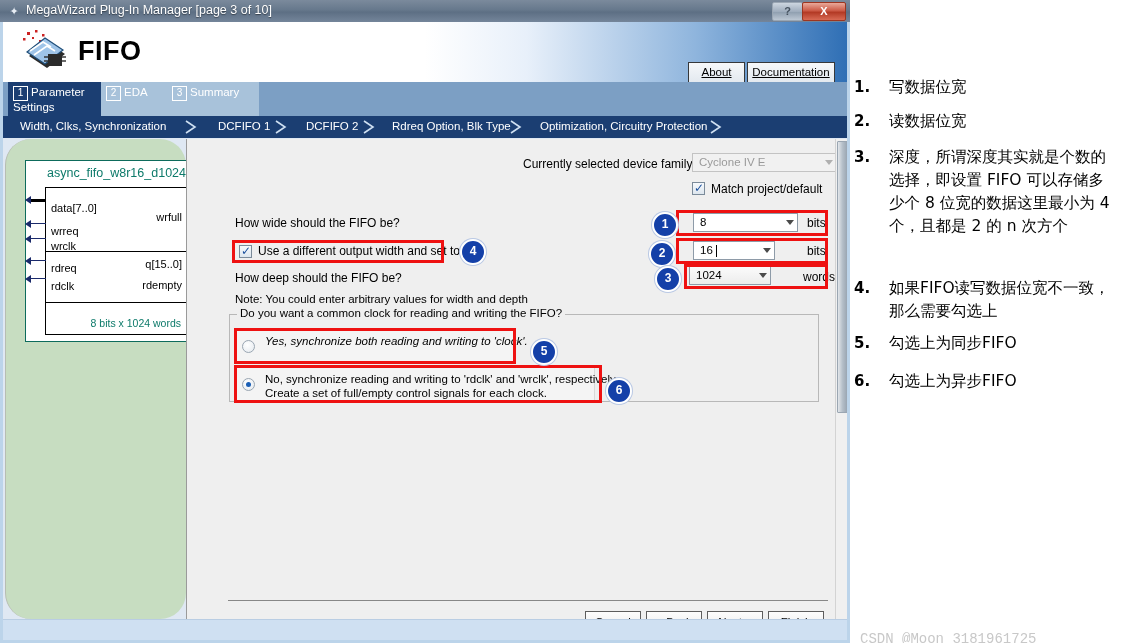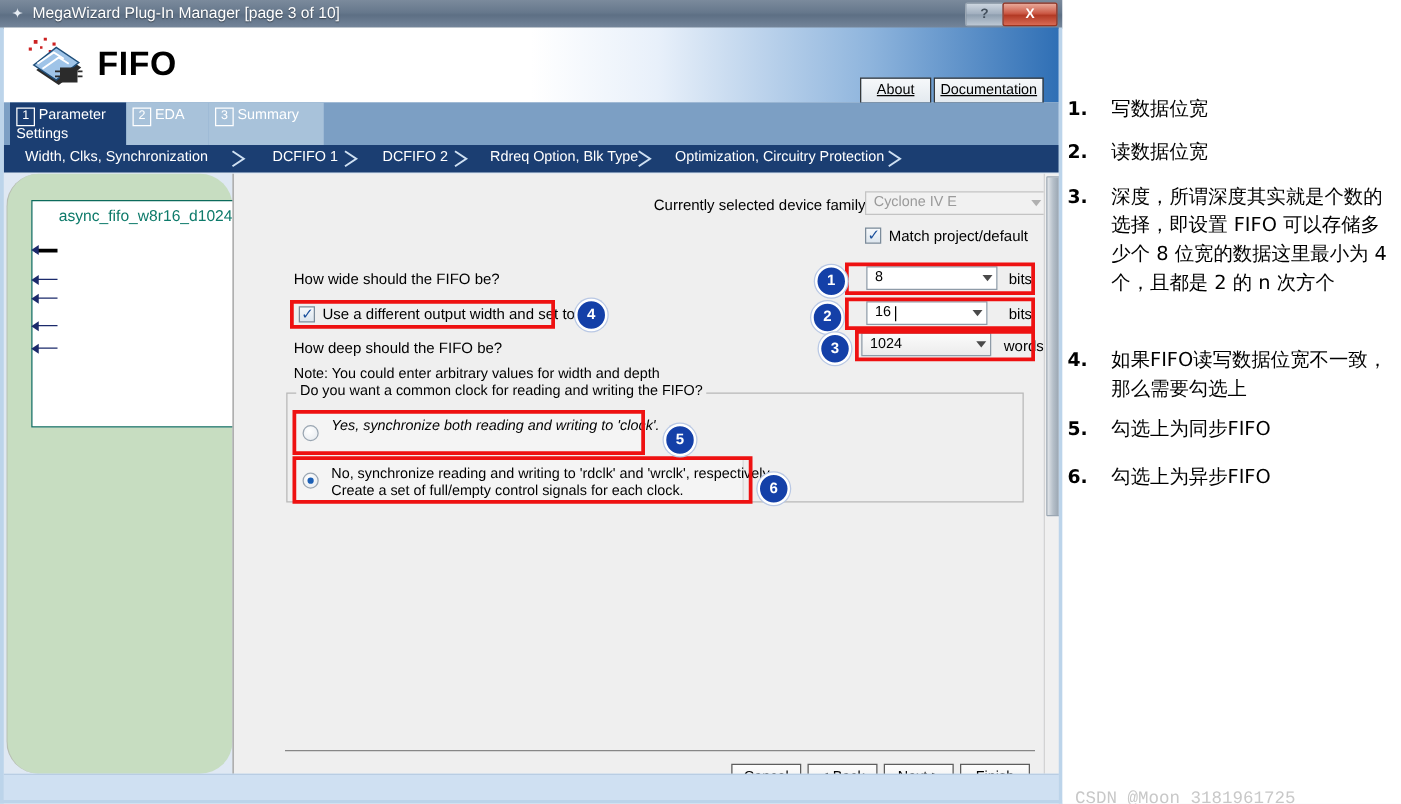"data[7..0]" div { html: none -> <div> <div></div> <div></div> <span>data[7..0]</span> <span>wrreq</span> <span>wrclk</span> <span>wrfull</span> <span>rdreq</span> <span>rdclk</span> <span>q[15..0]</span> <span>rdempty</span> <span>8 bits x 1024 words</span> </div> }
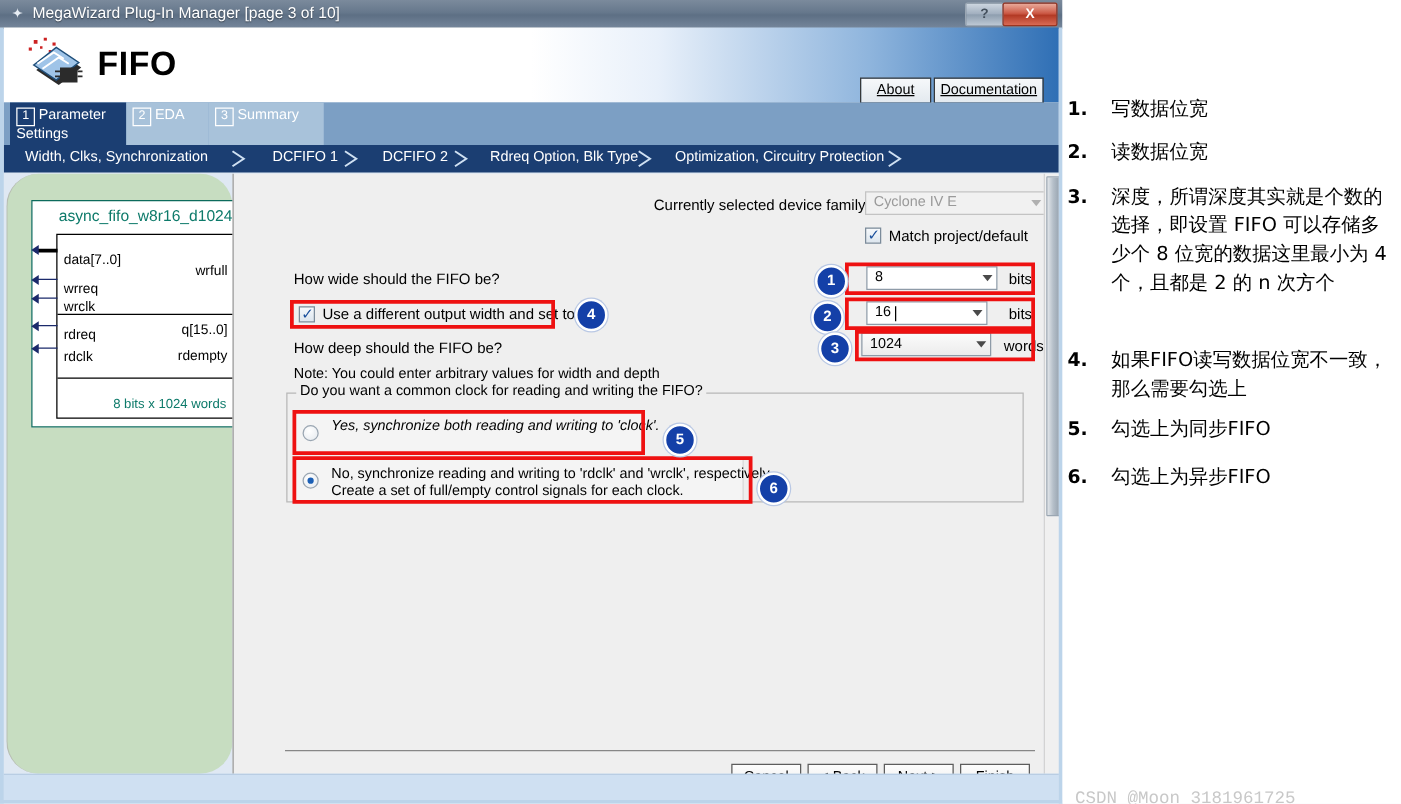"16" div.combo { width: 97px -> 82px }
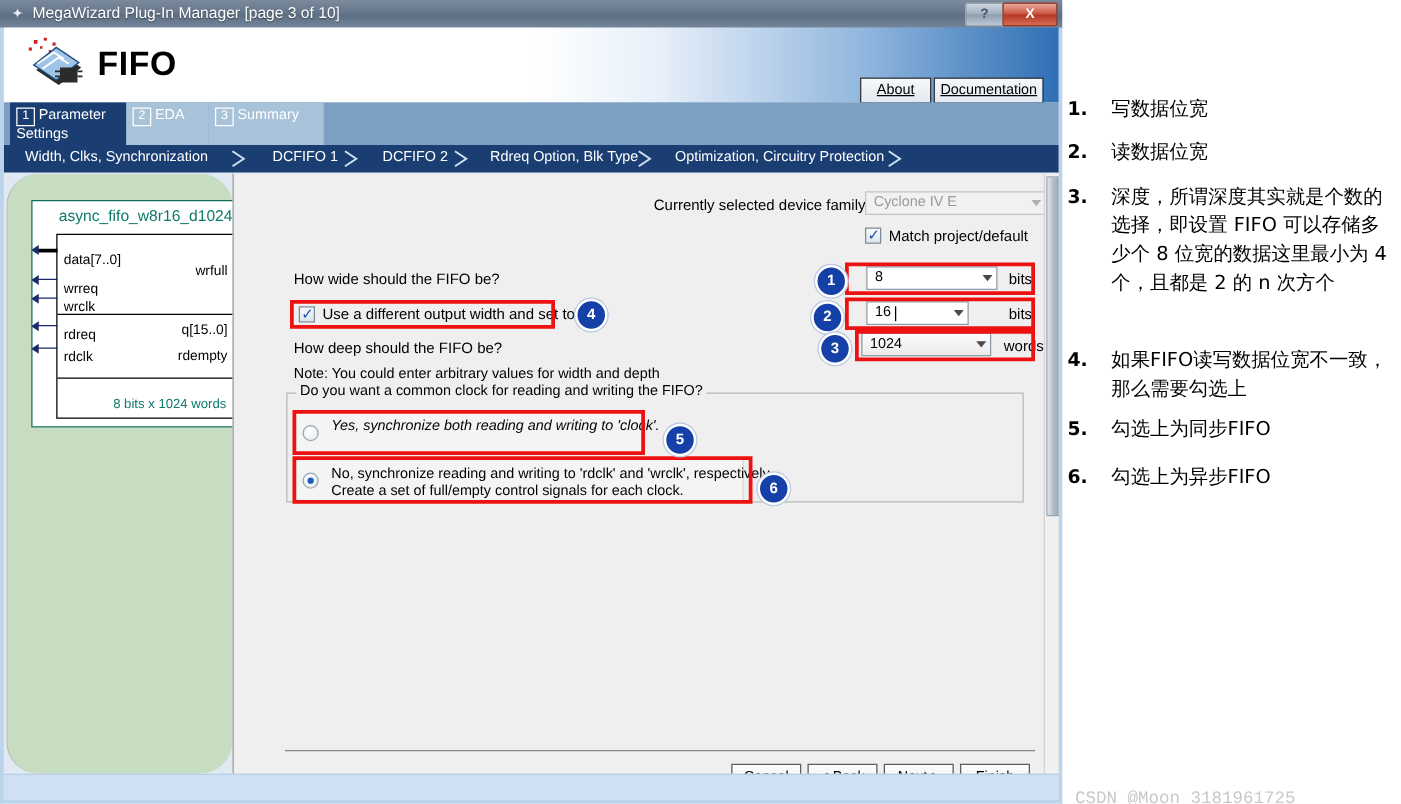"1024" div.combo { width: 104px -> 82px }
